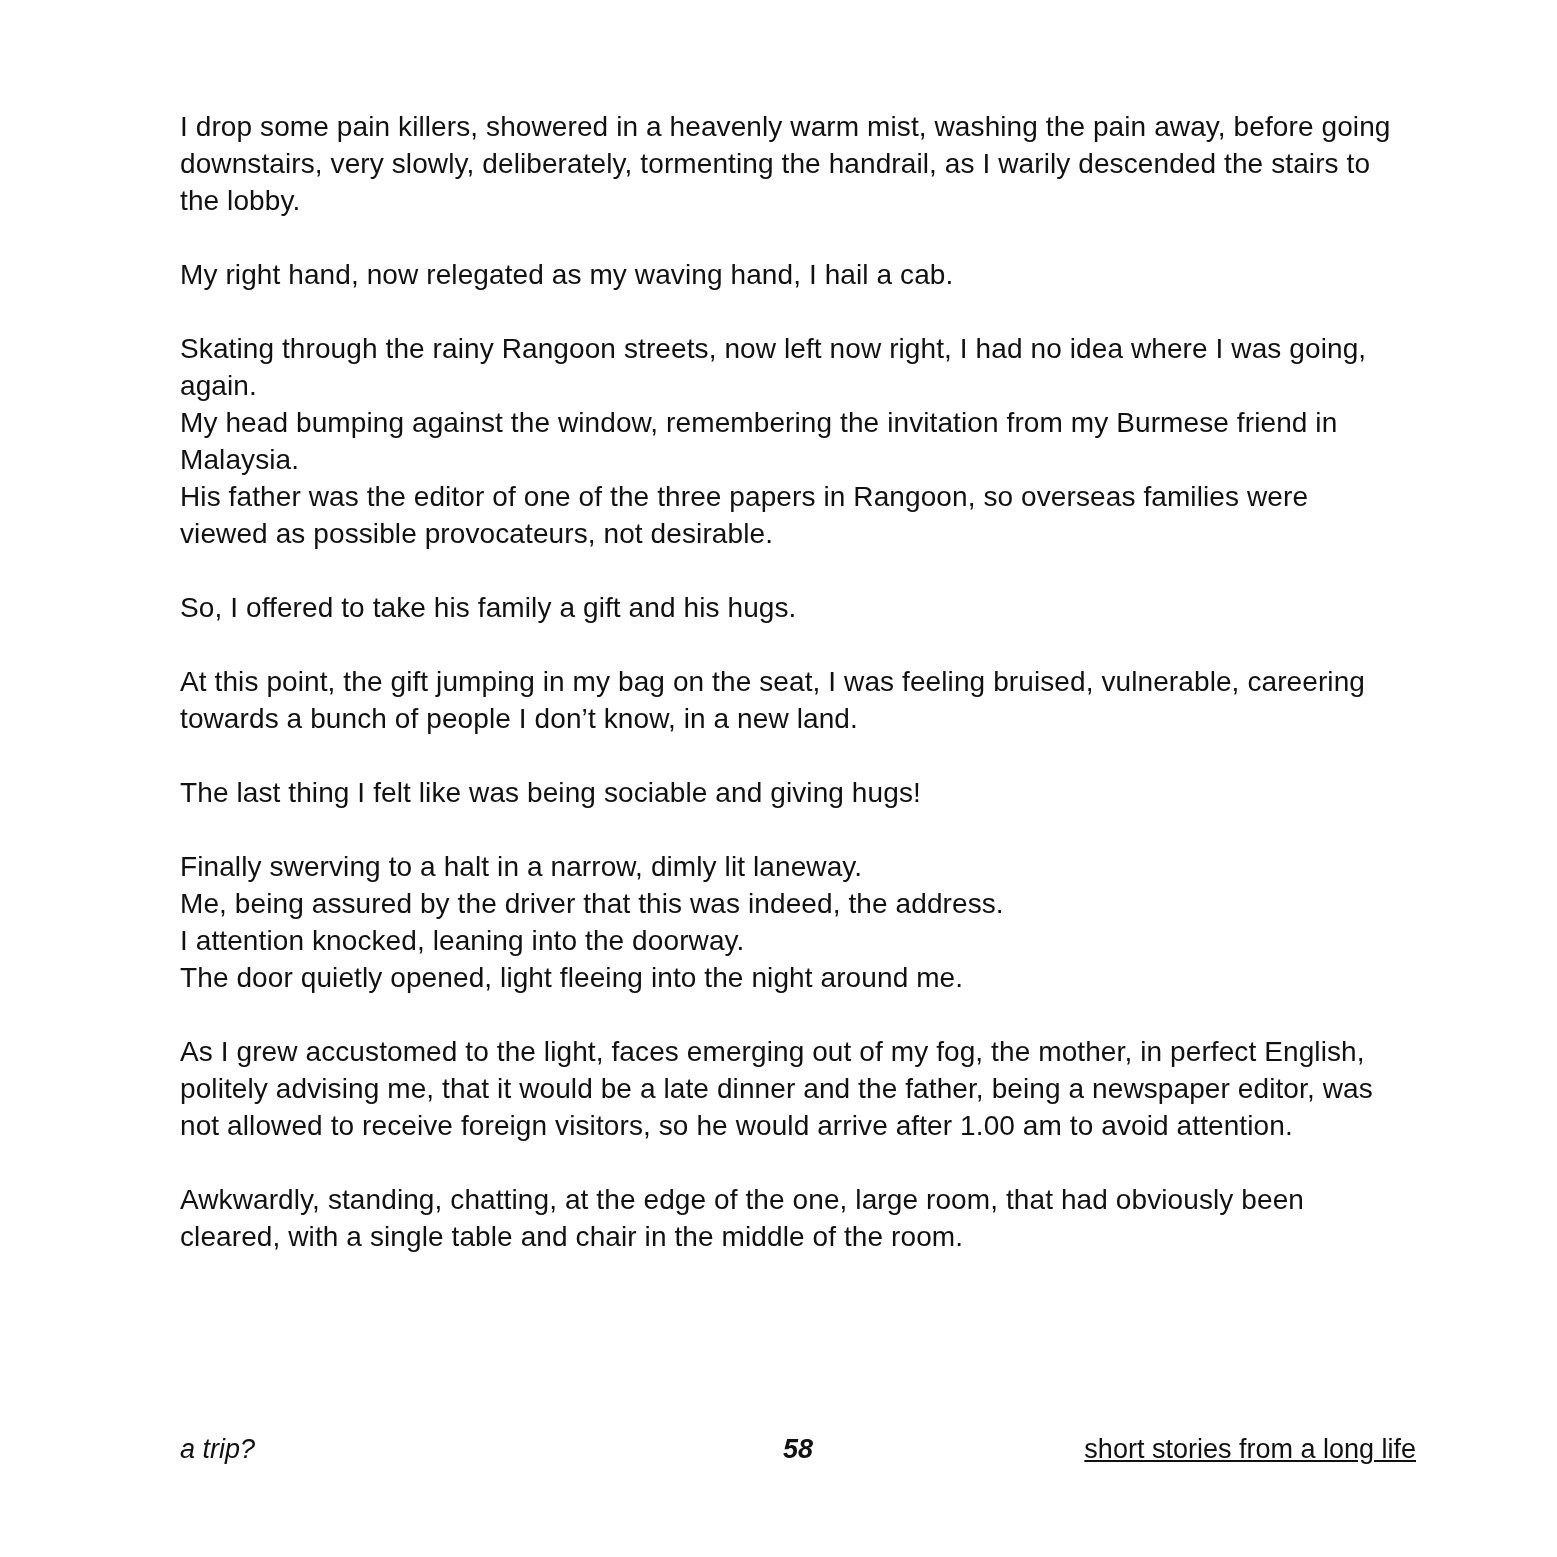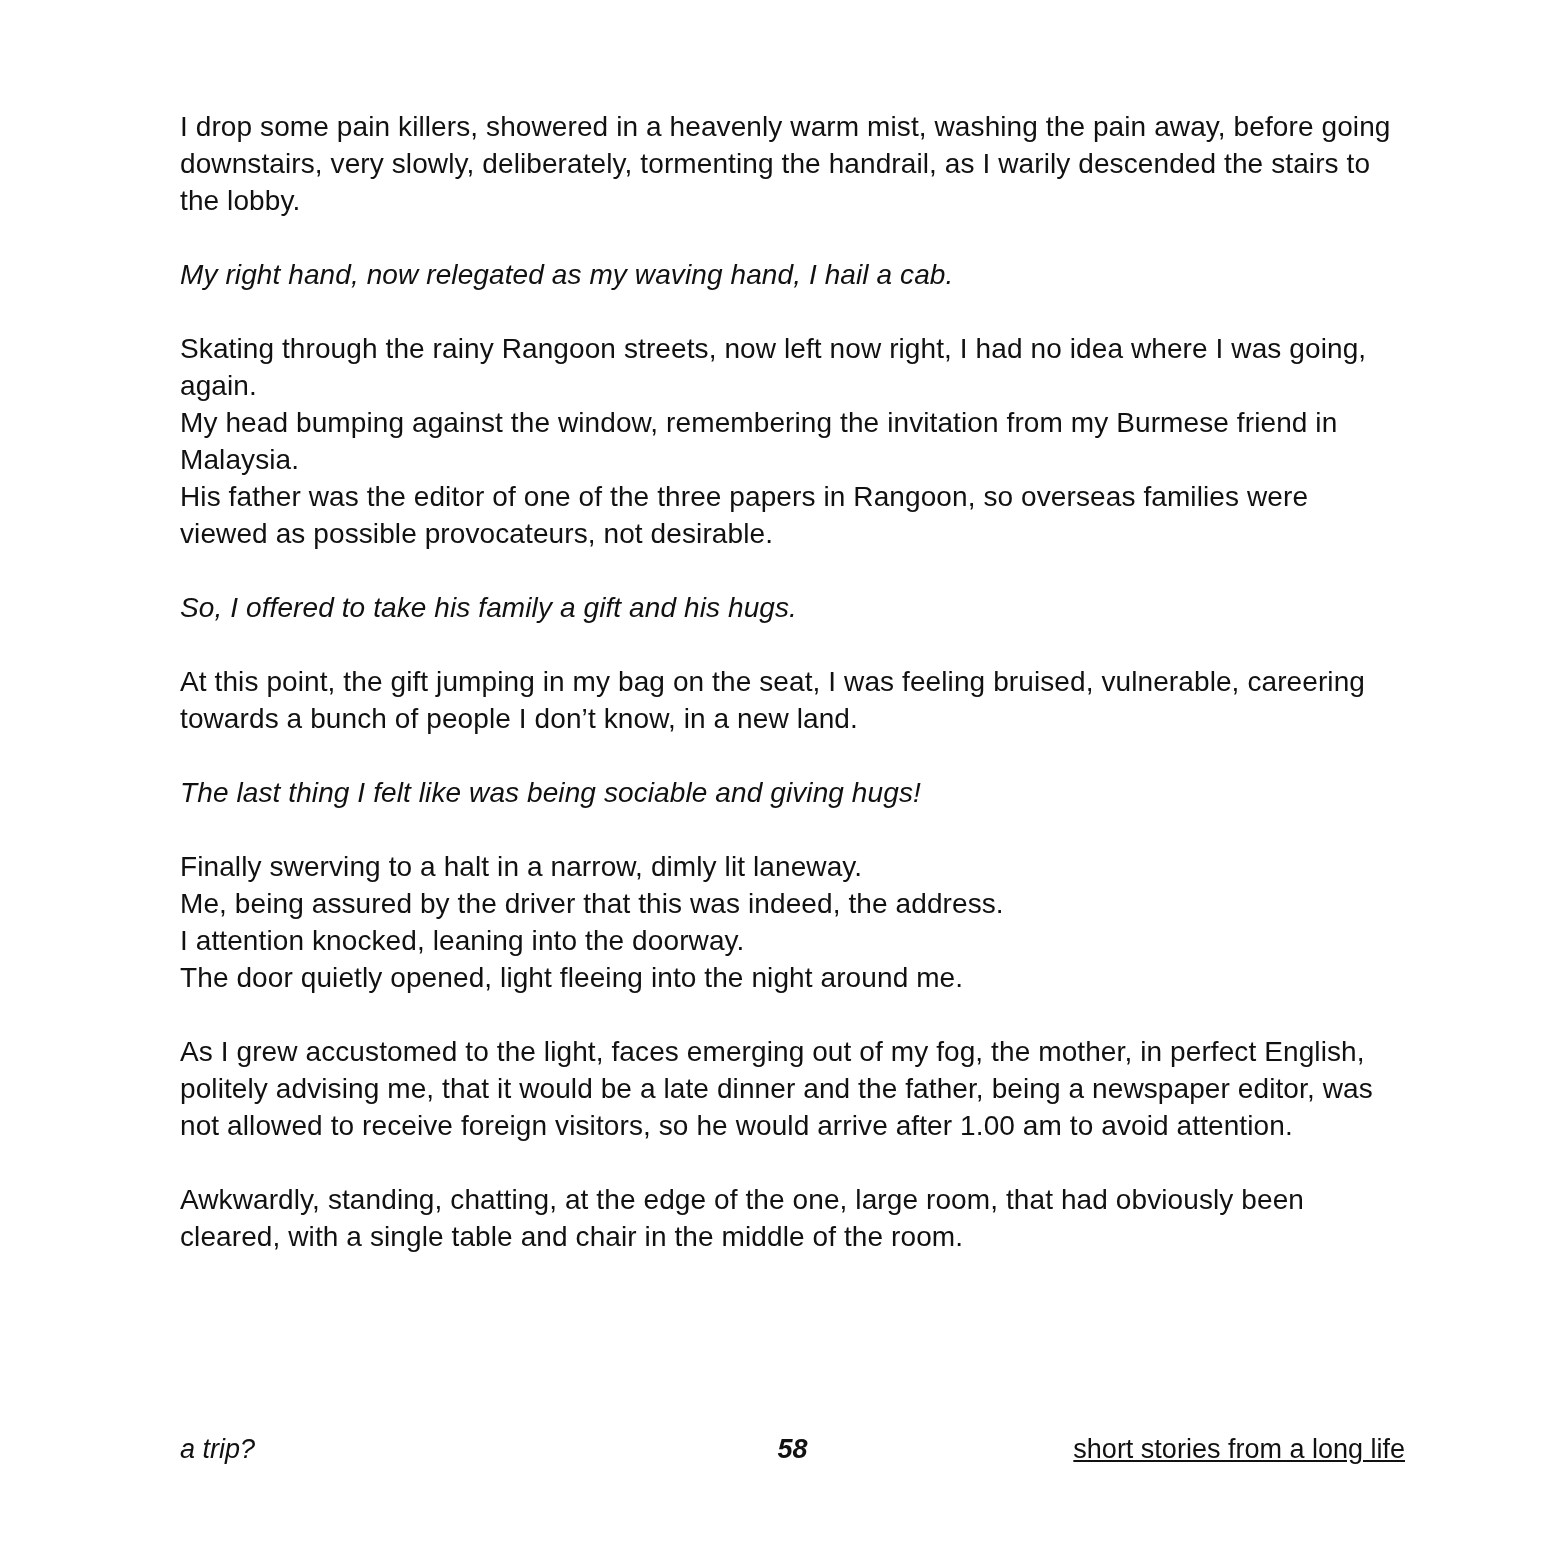"My right hand, now relegated" .paragraph.italic { font-style: italic -> none }
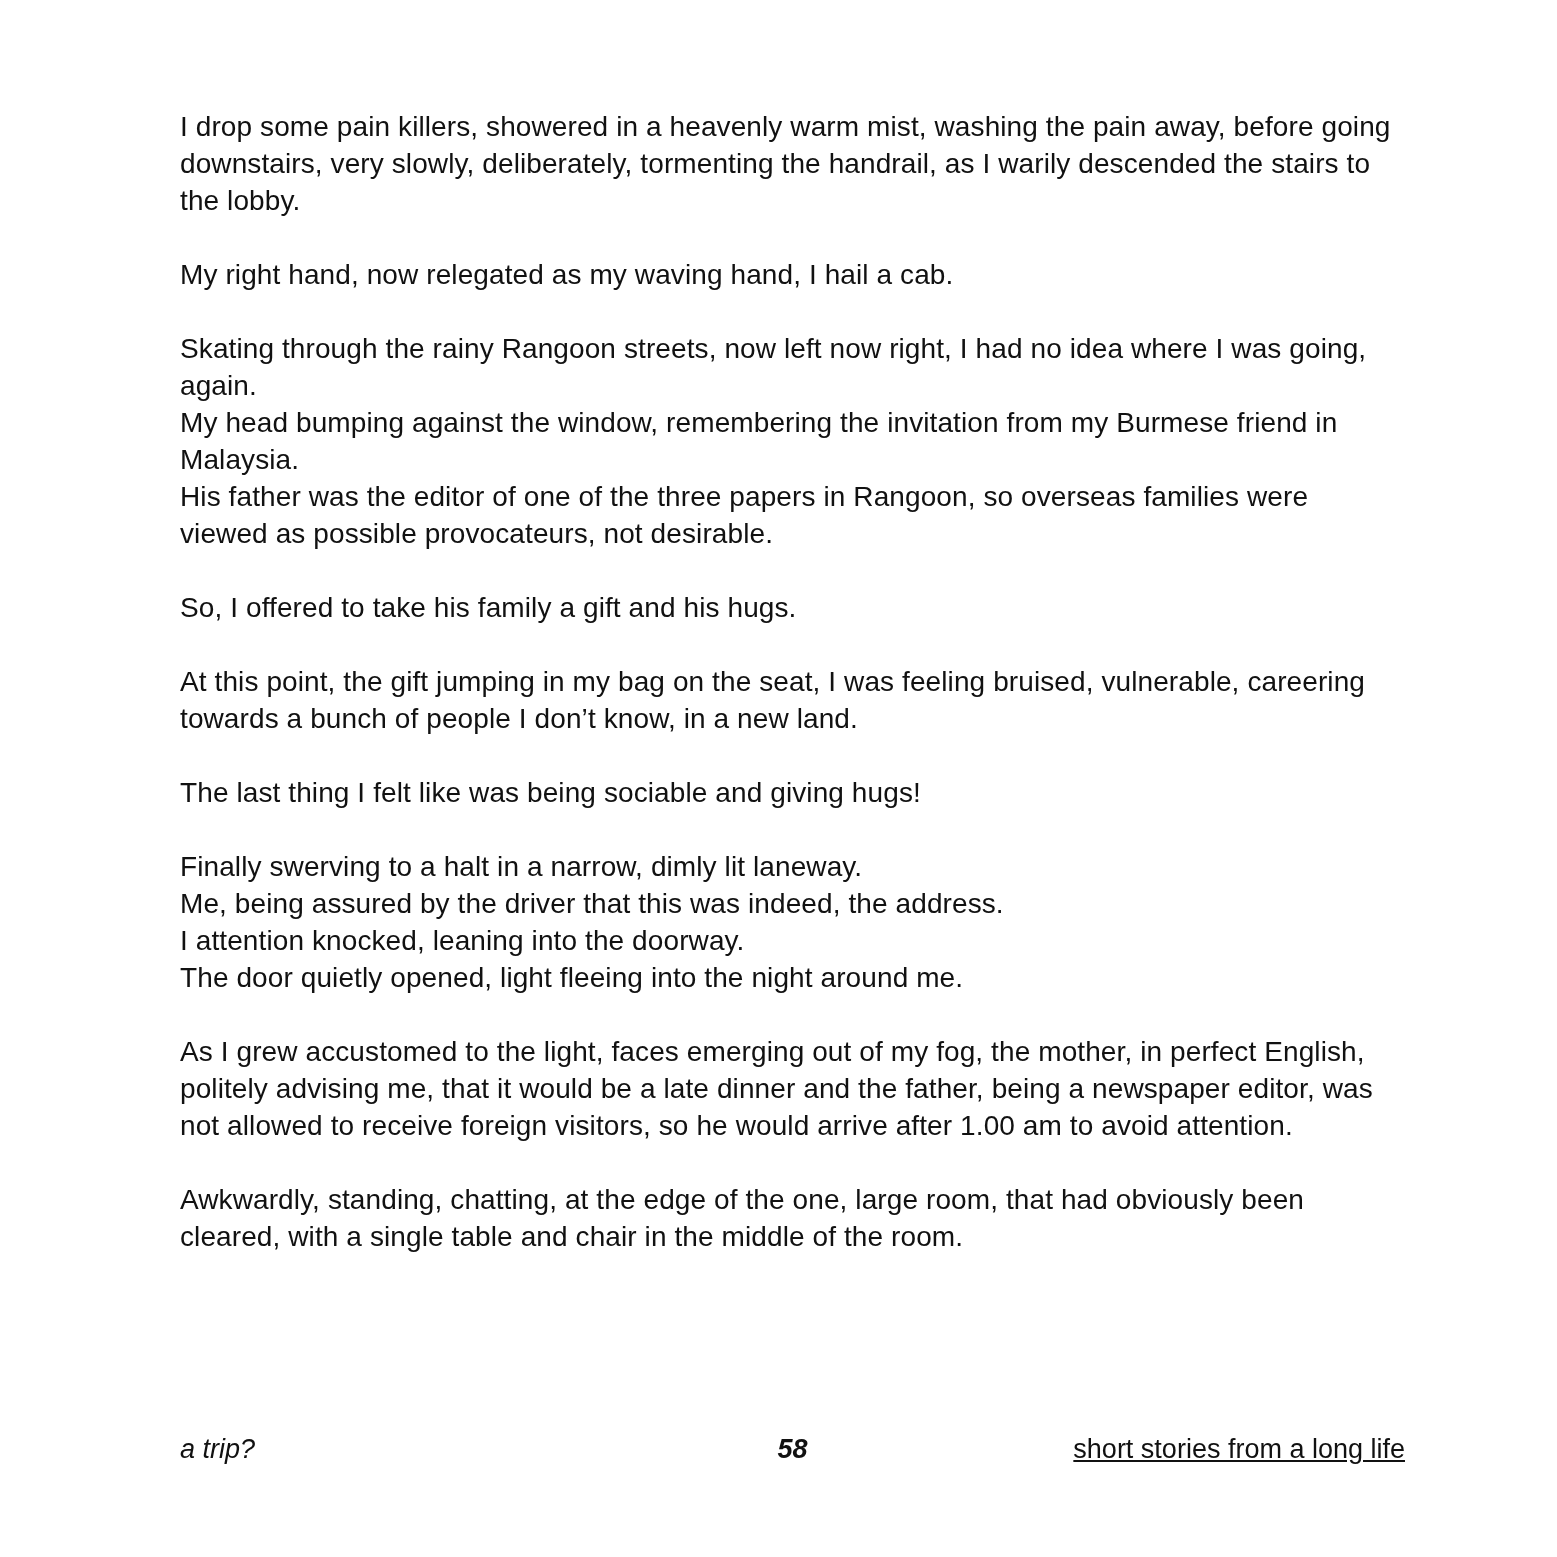"a trip?" .footer { right: 152px -> 141px }
